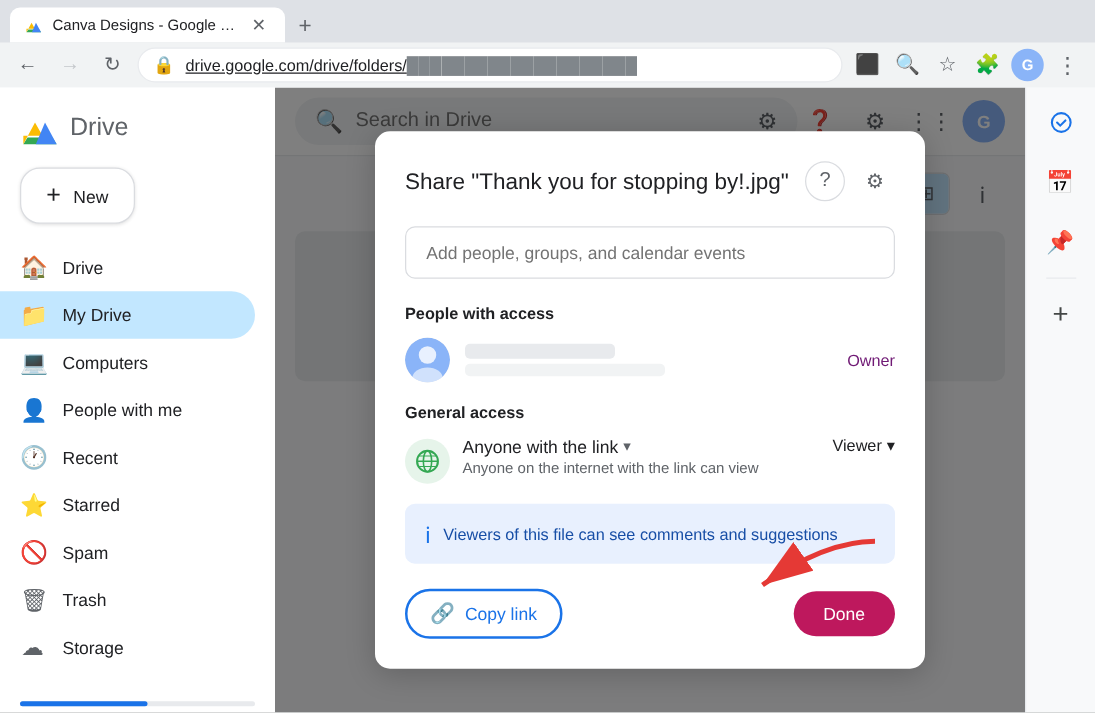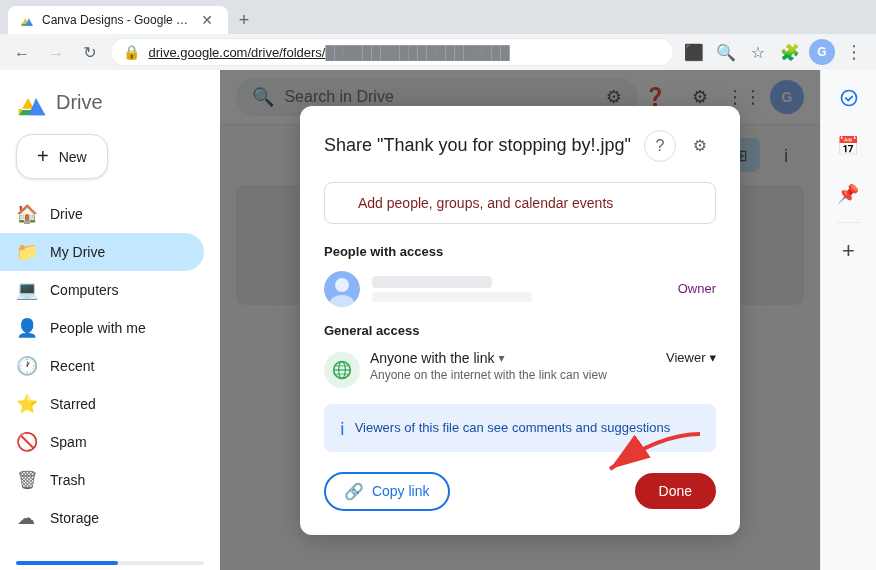"Add people, groups, and calendar" span { color: #7f1d1d -> #737373; margin-left: 17px -> none }
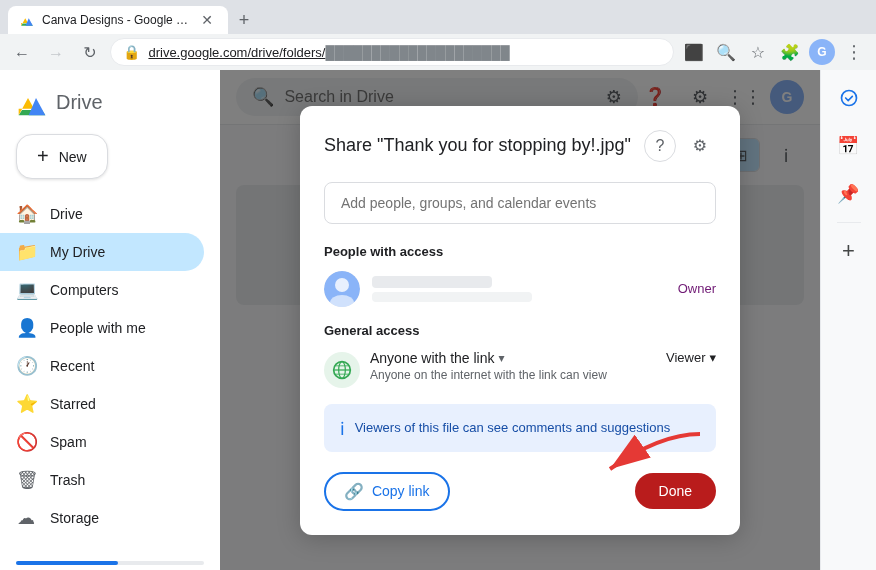"Done" .done-btn { background: #b91c1c -> #be185d }
